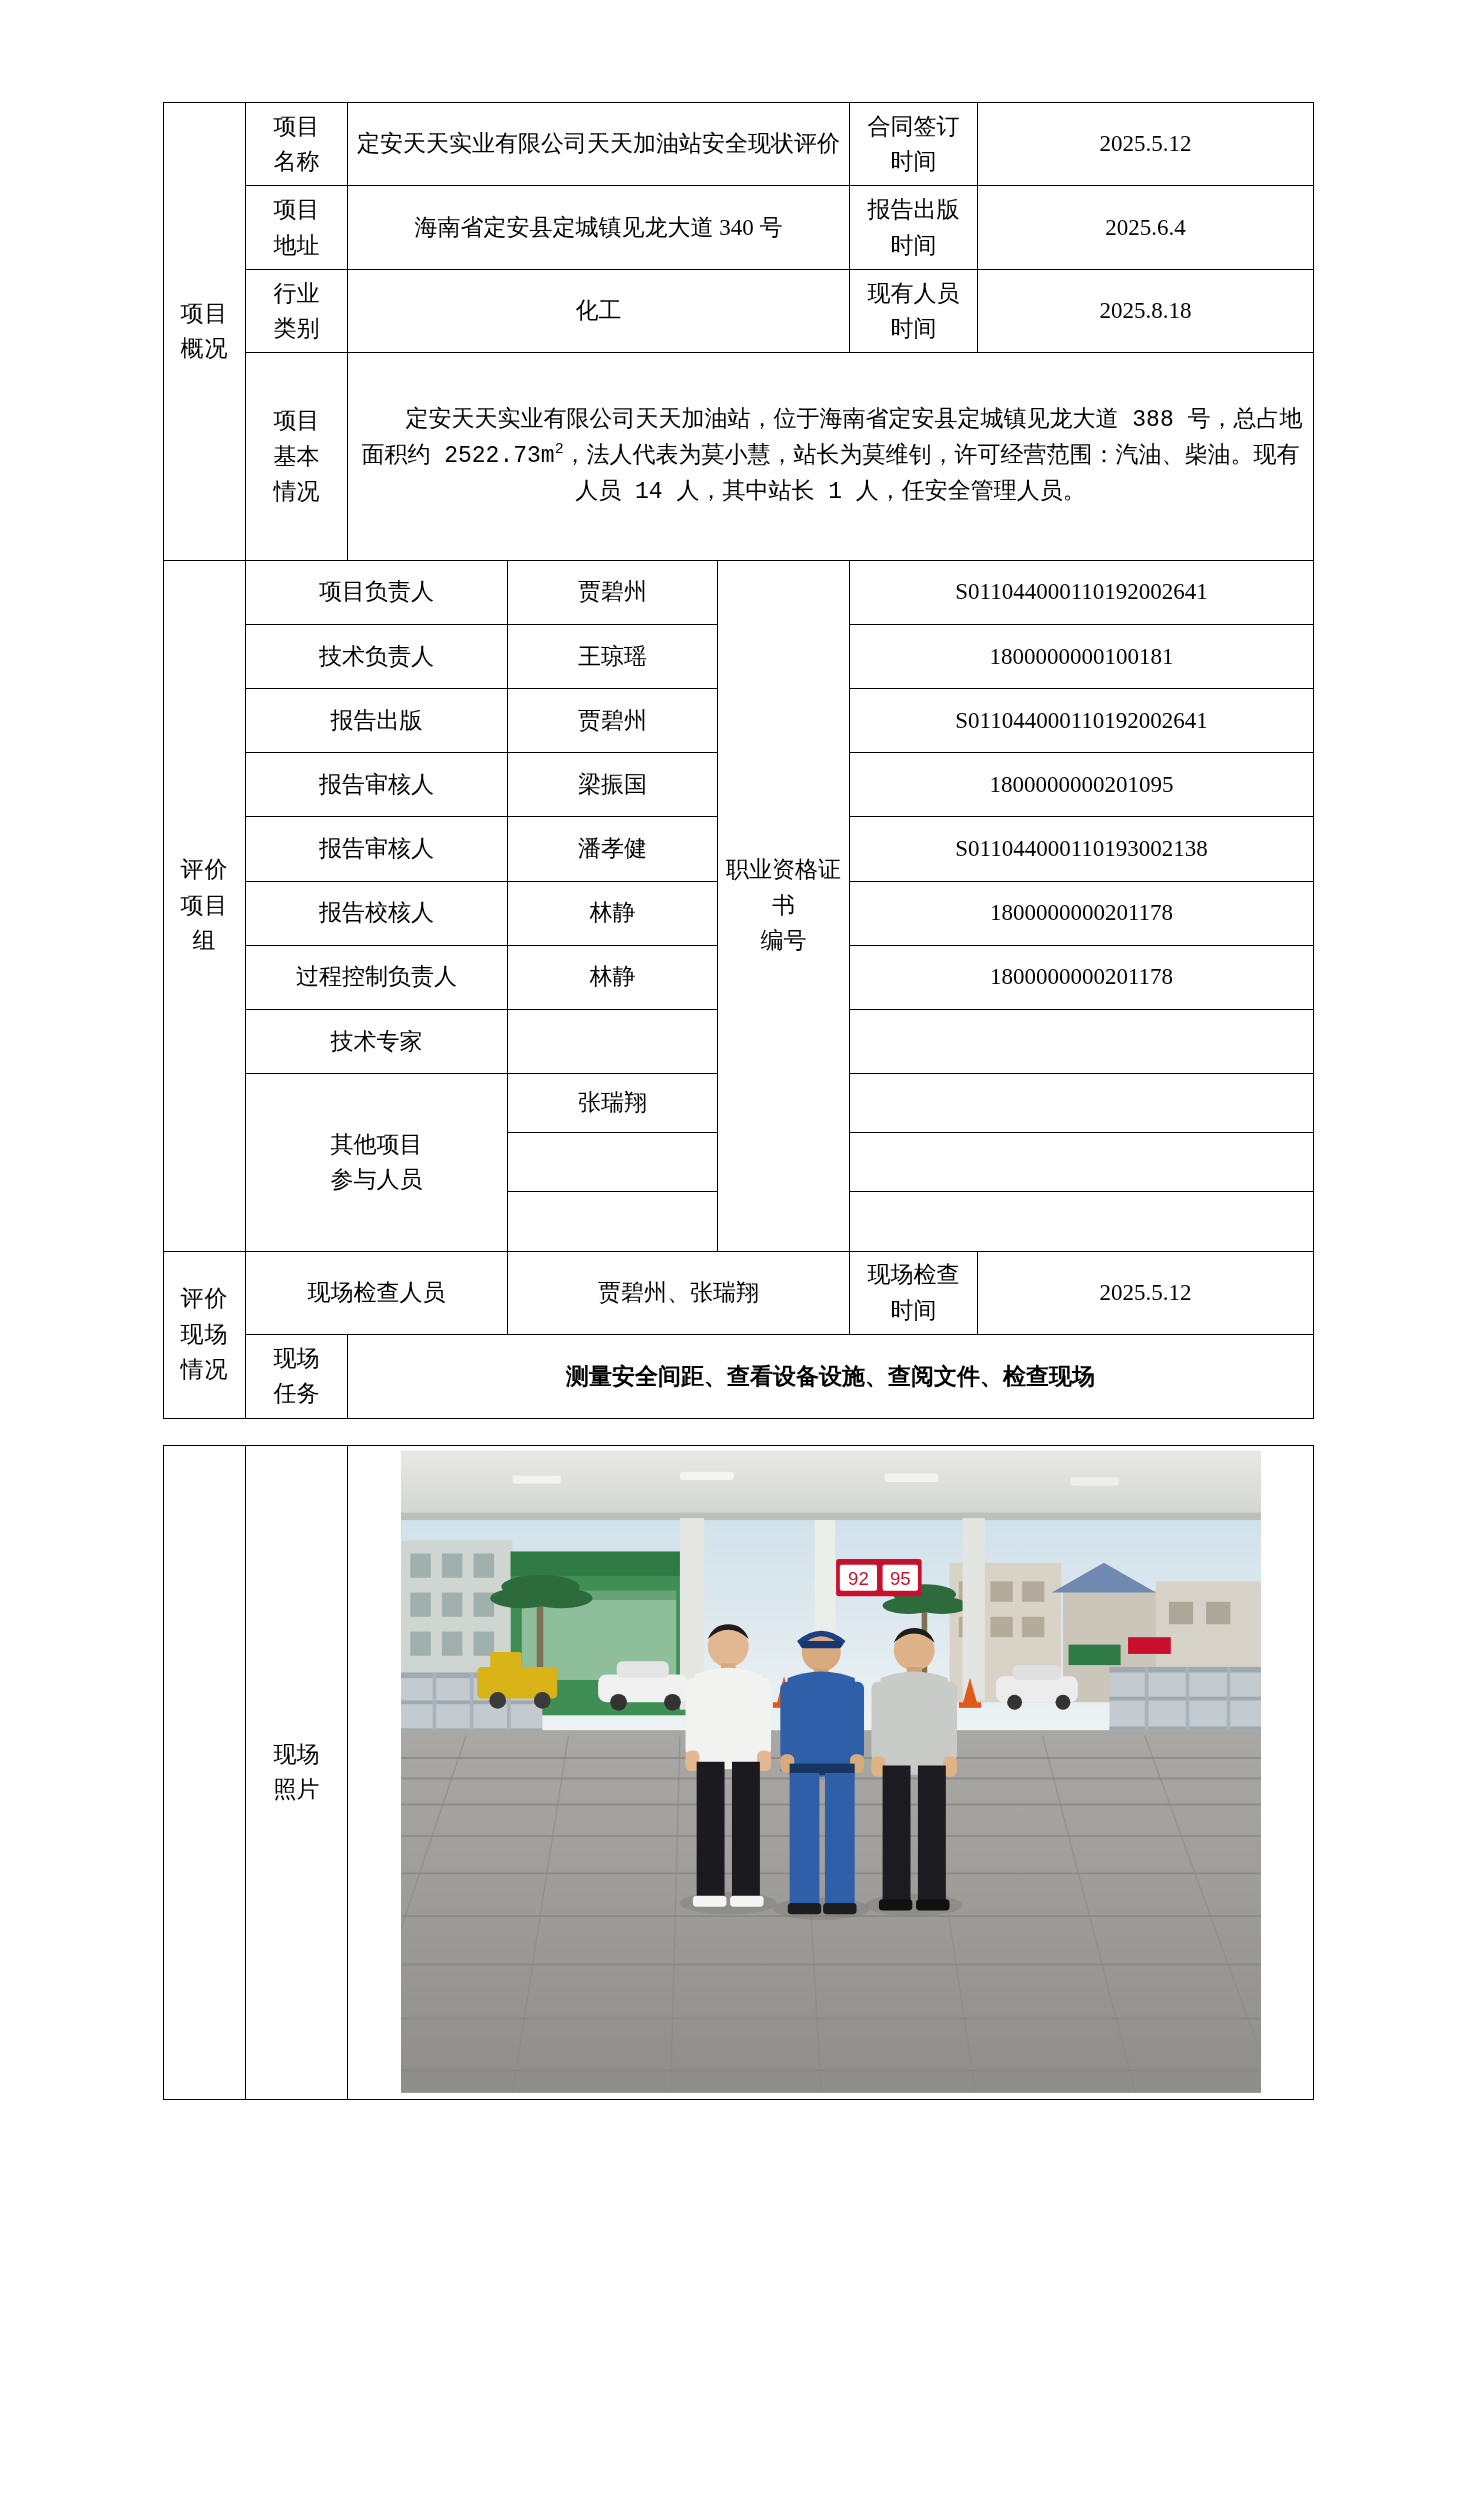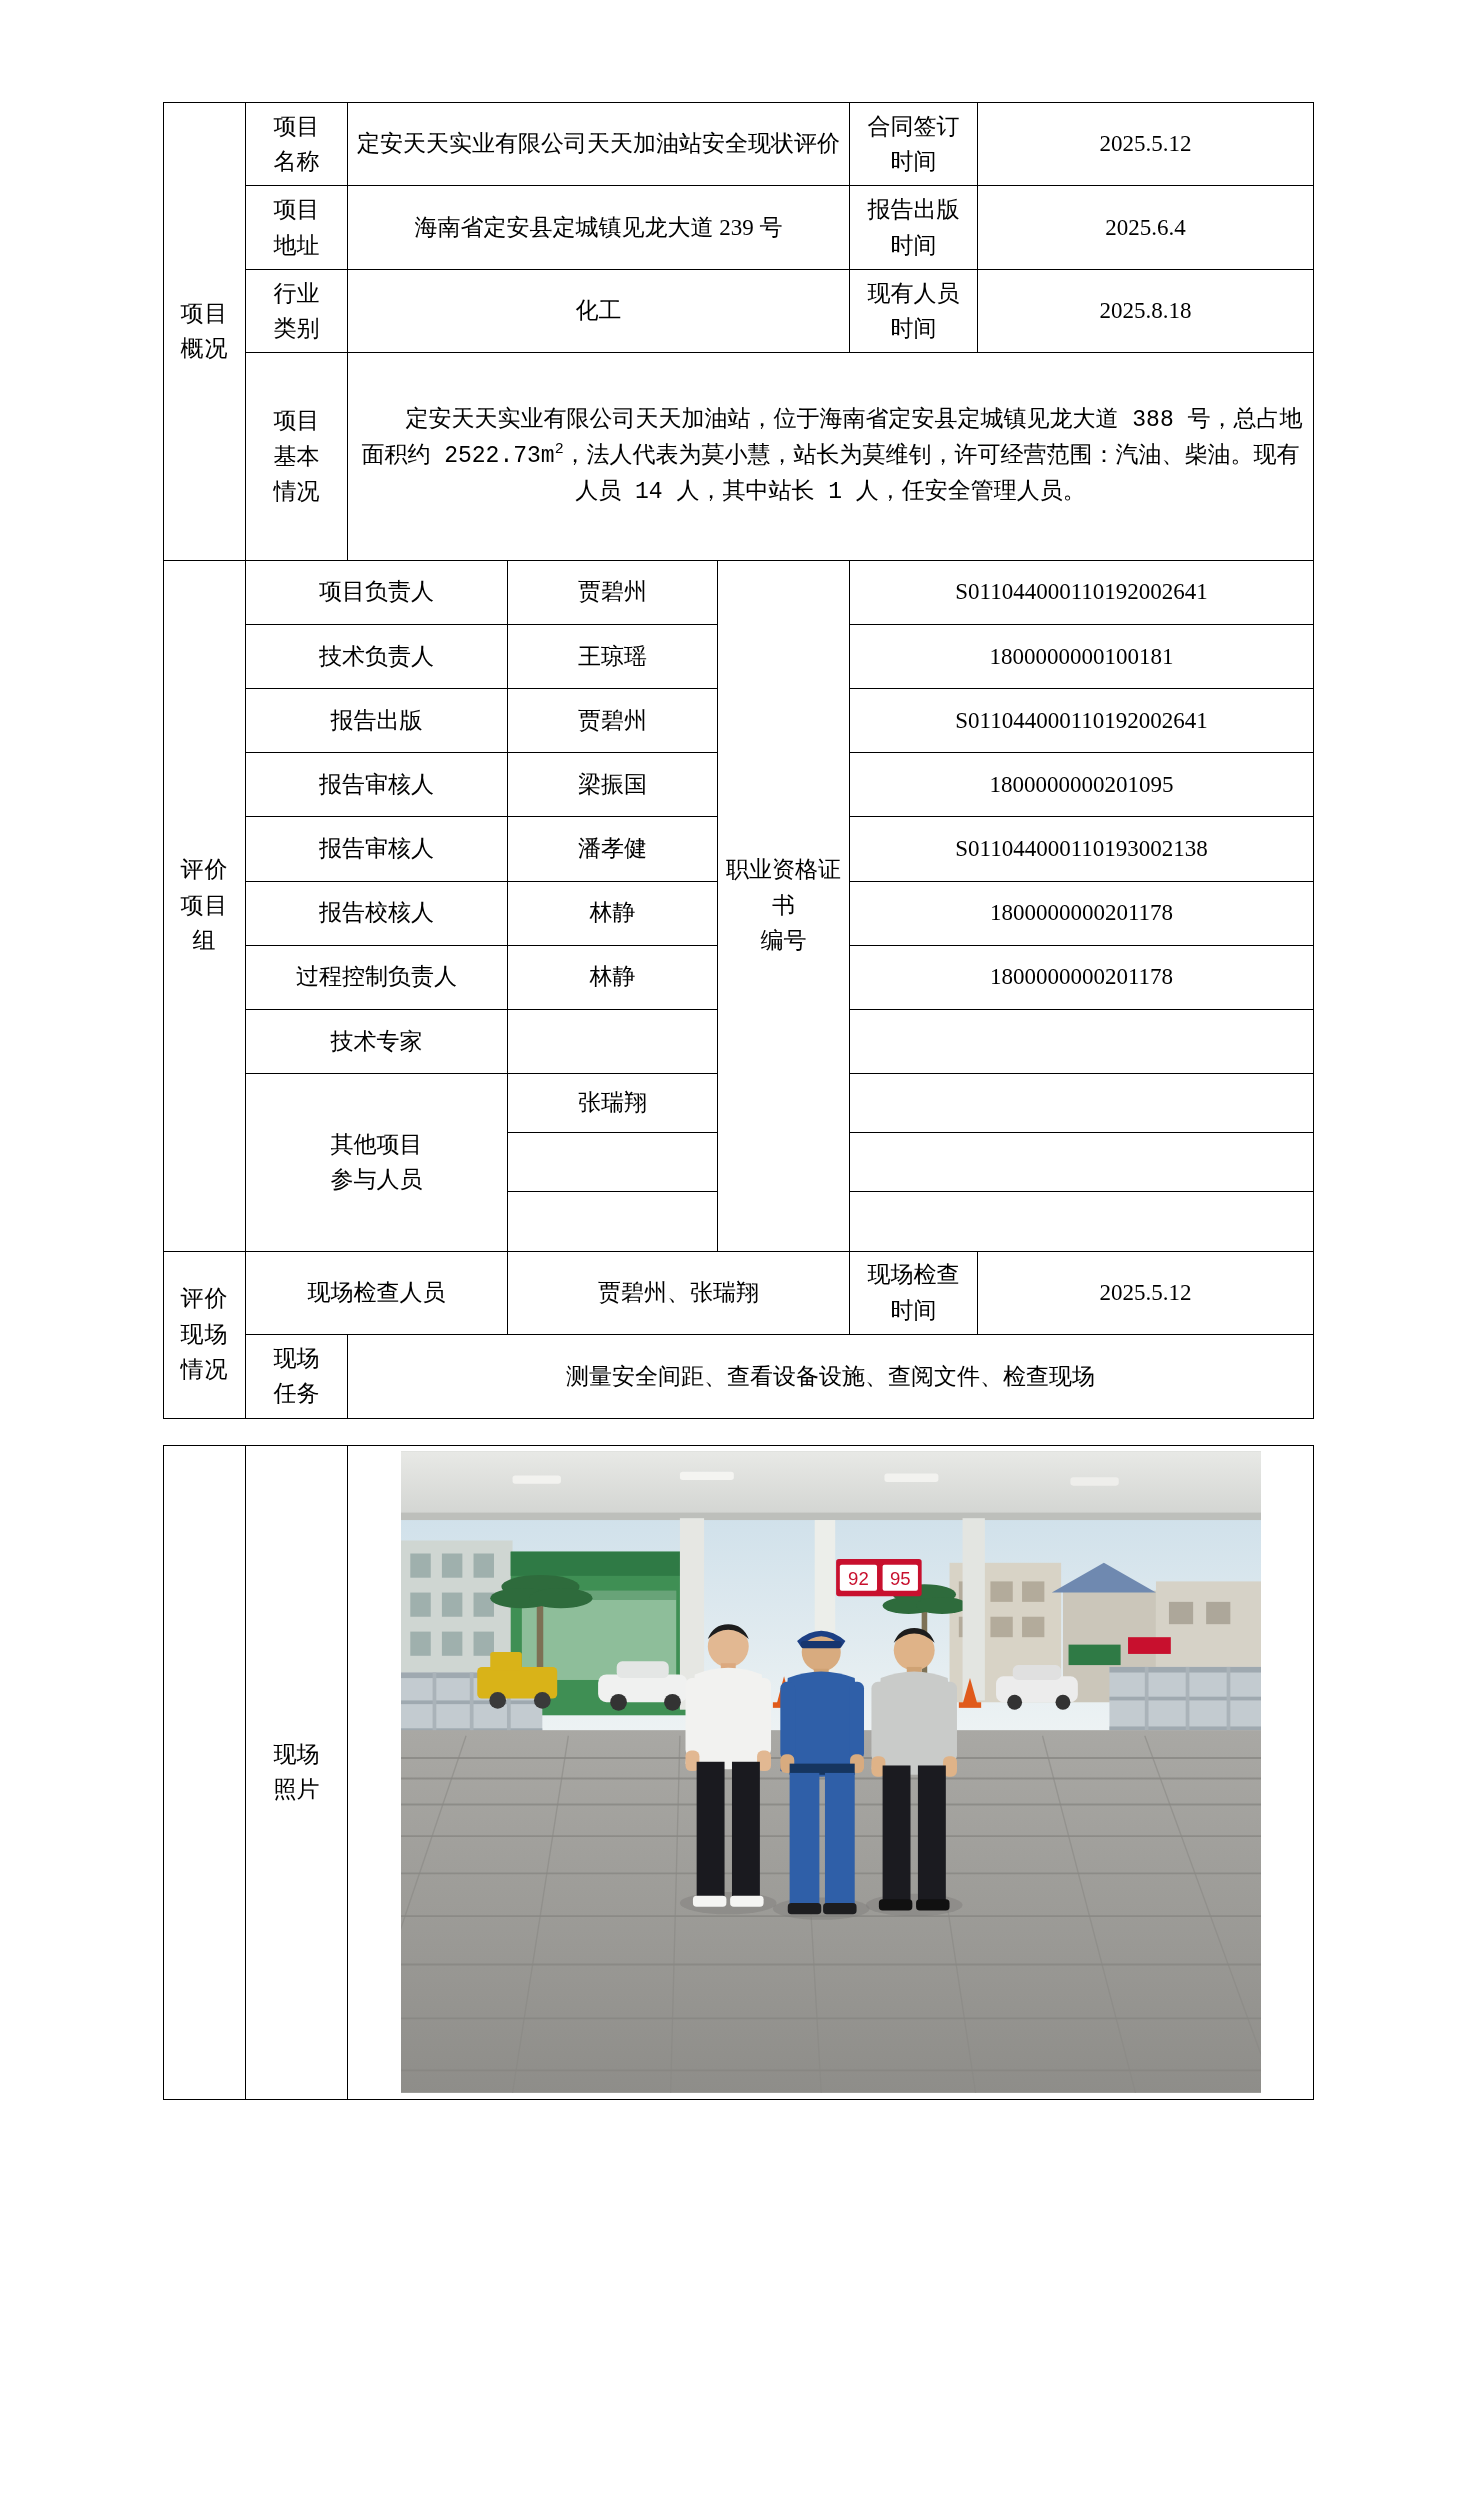"海南省定安县定城镇见龙大道 239 号" td { text: 239 -> 340 }
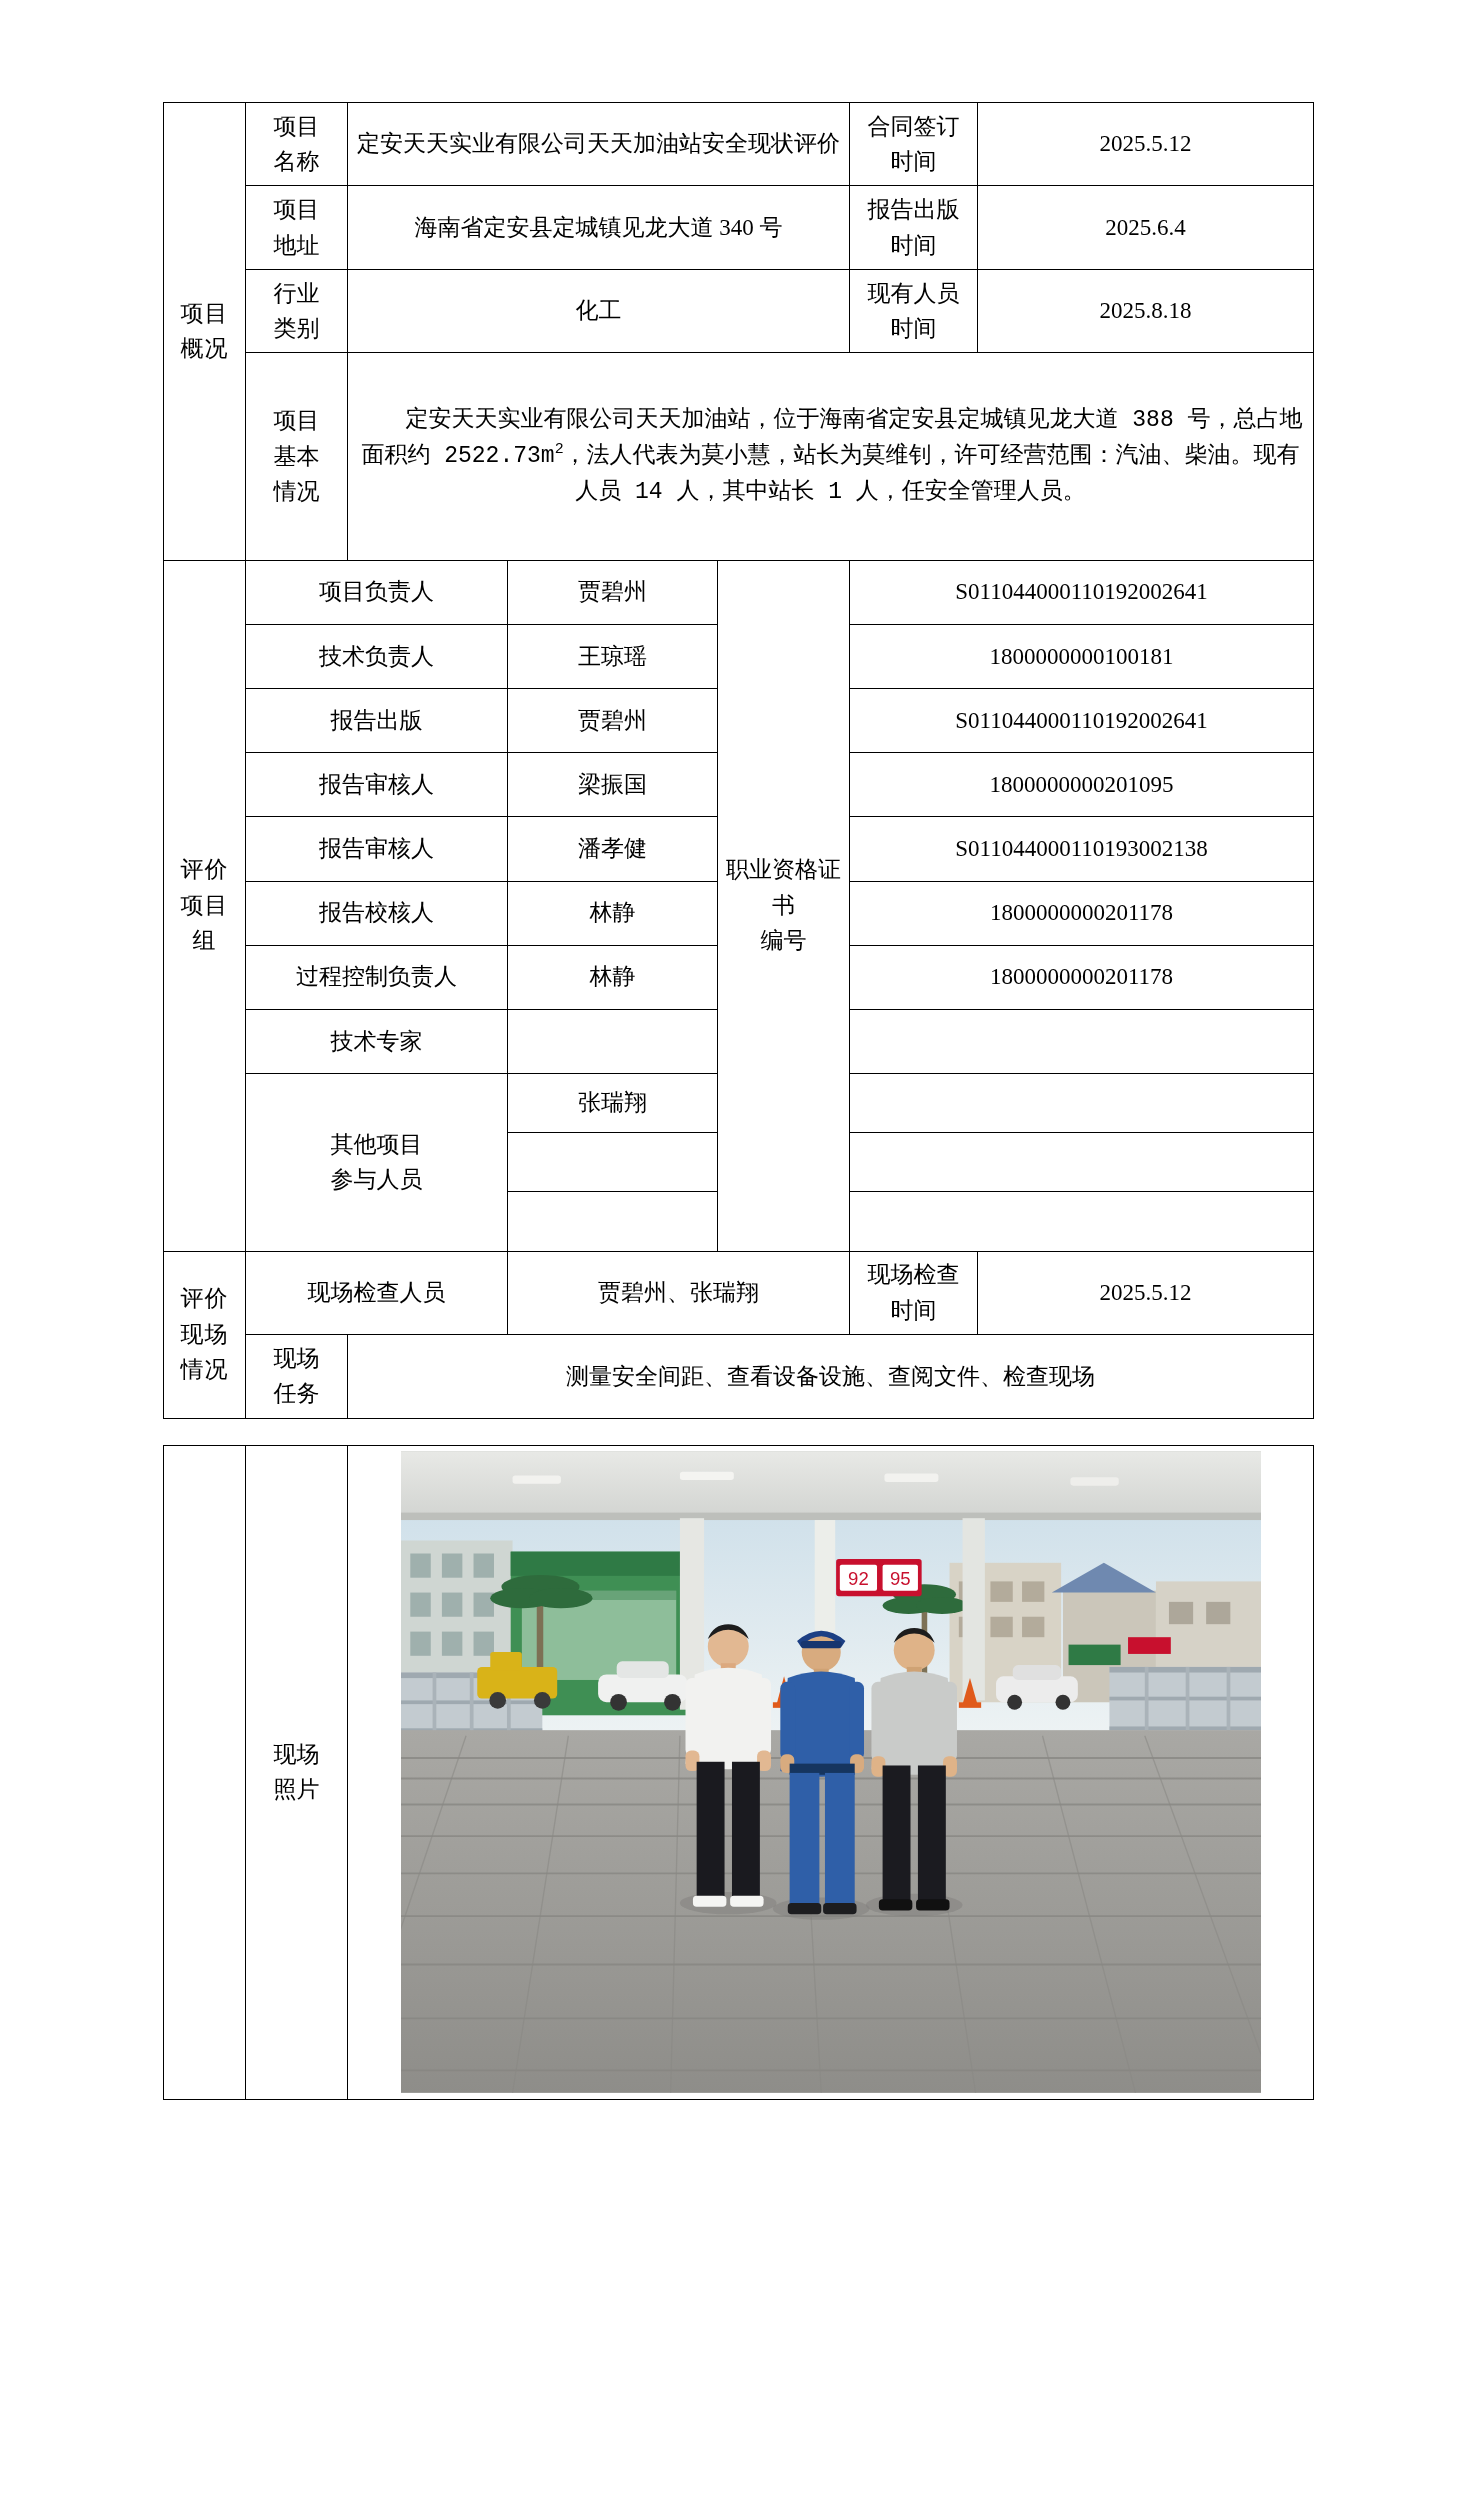"测量安全间距、查看设备设施、查阅文件、检查现场" td.task { font-weight: none -> bold }
